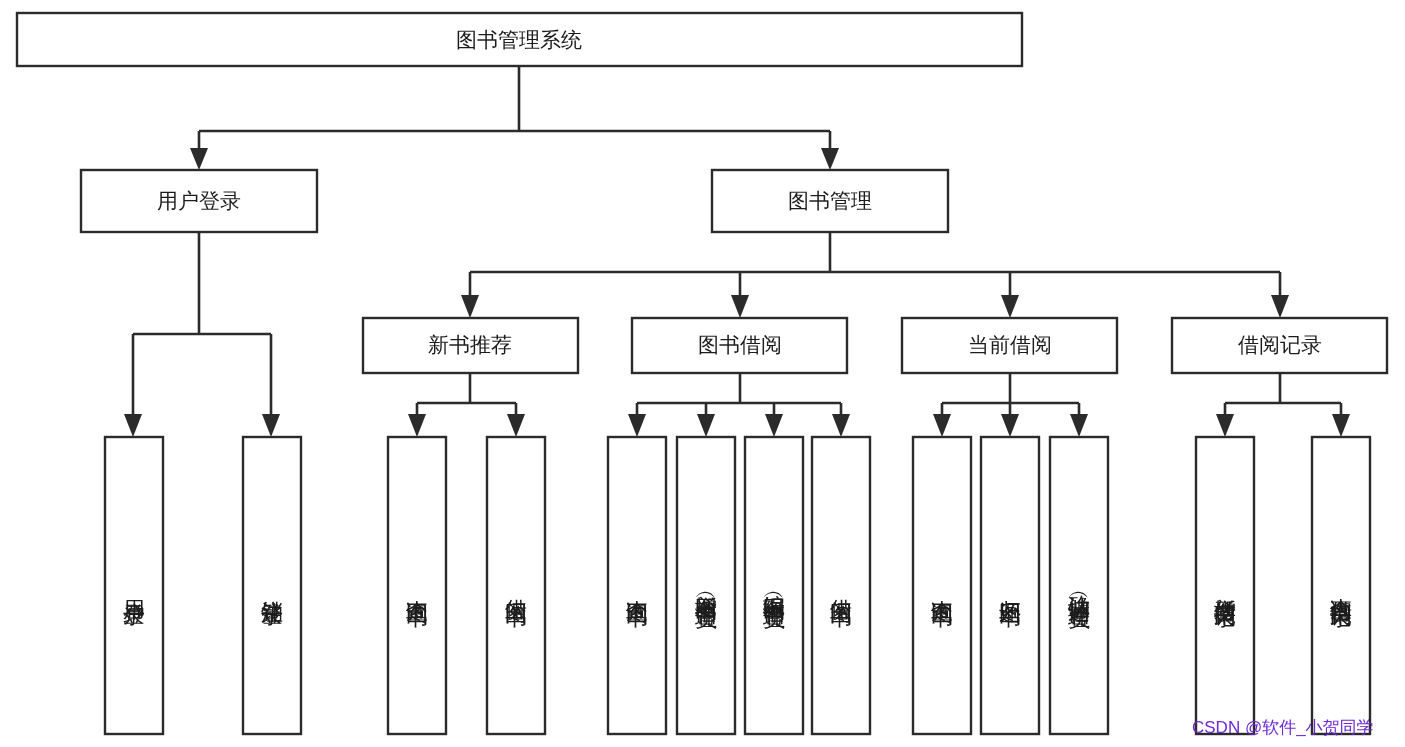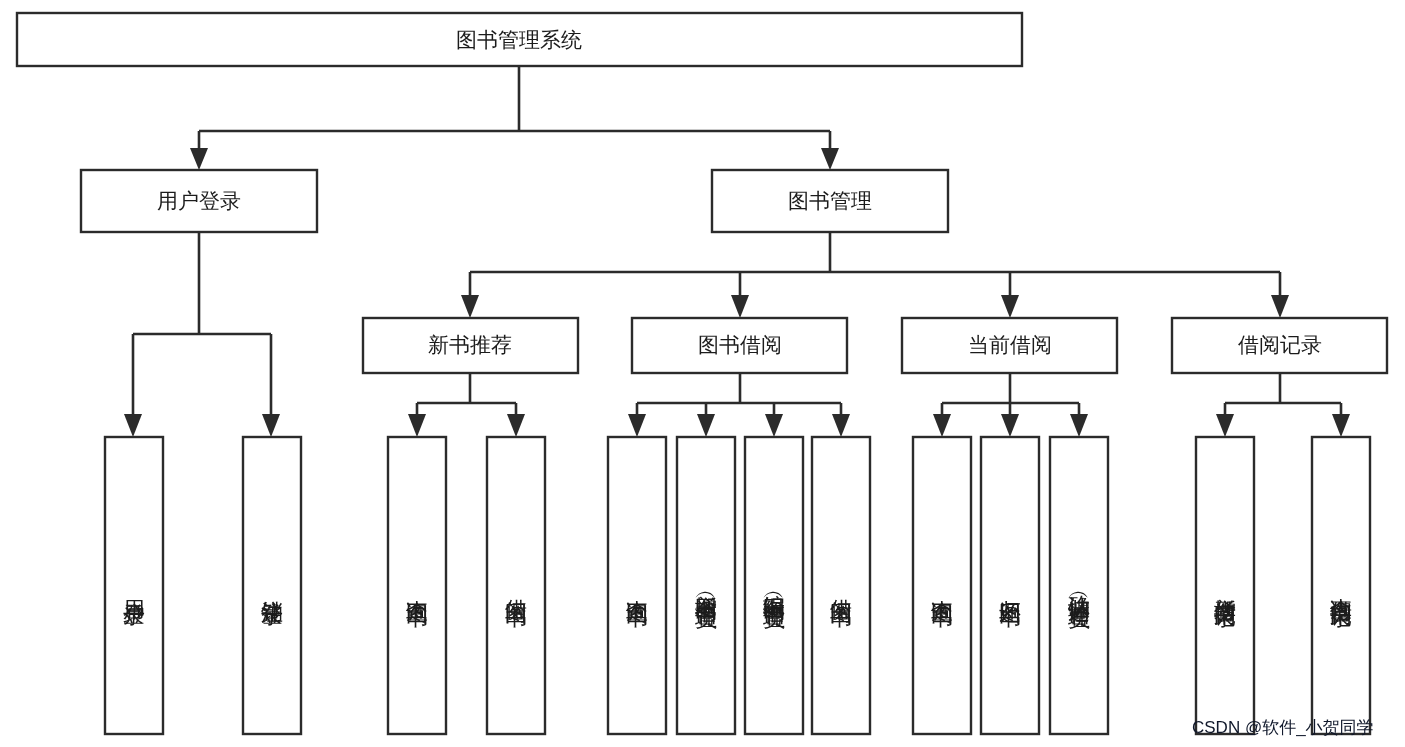"CSDN @软件_小贺同学" .watermark { color: #0f172a -> #6d28d9 }
